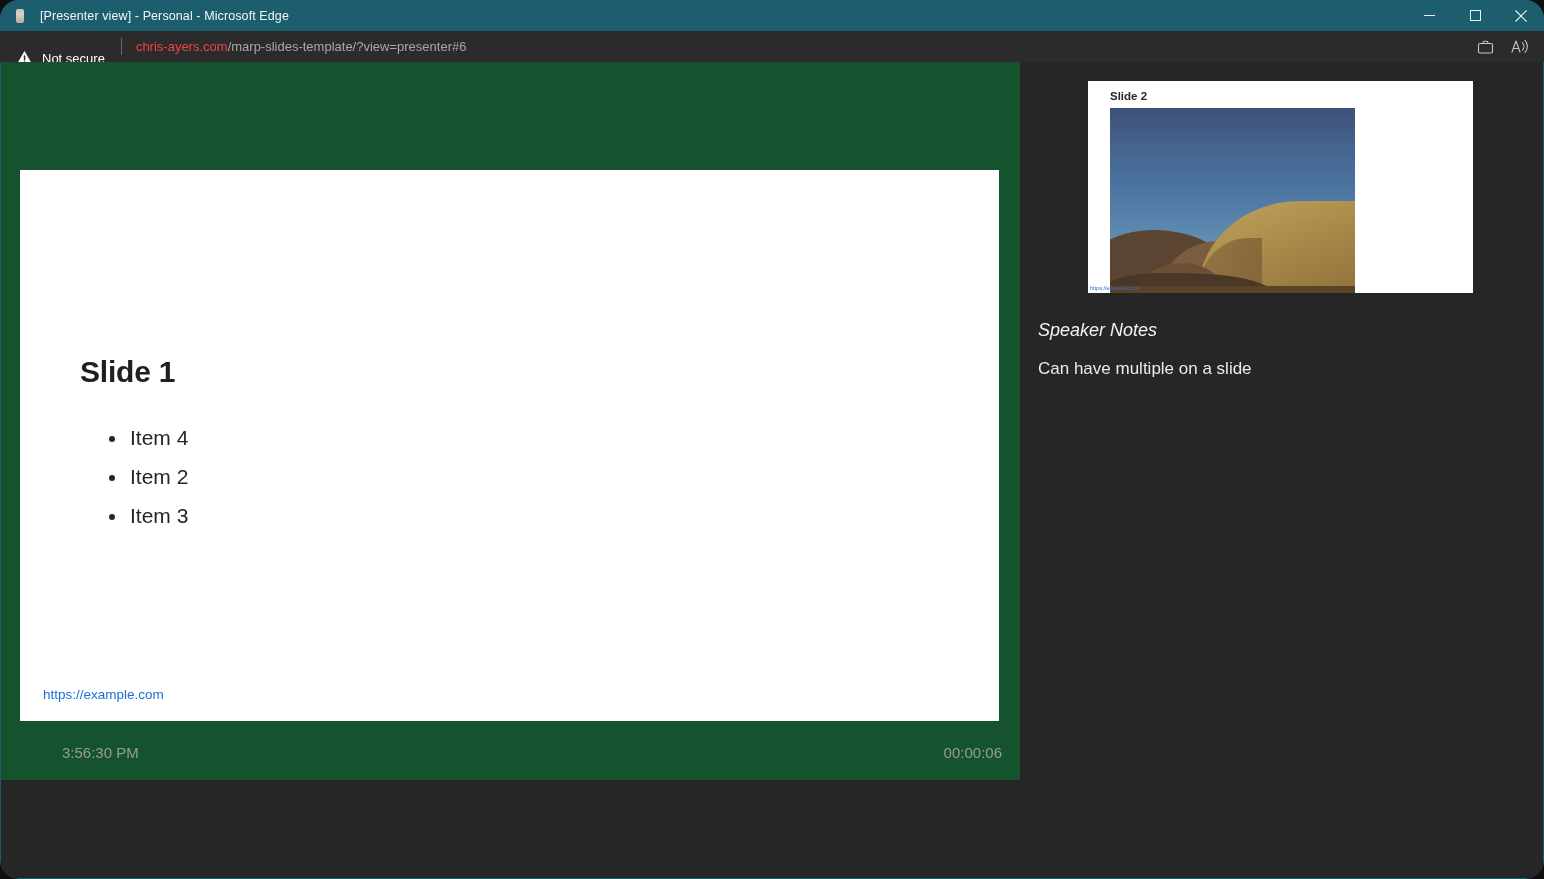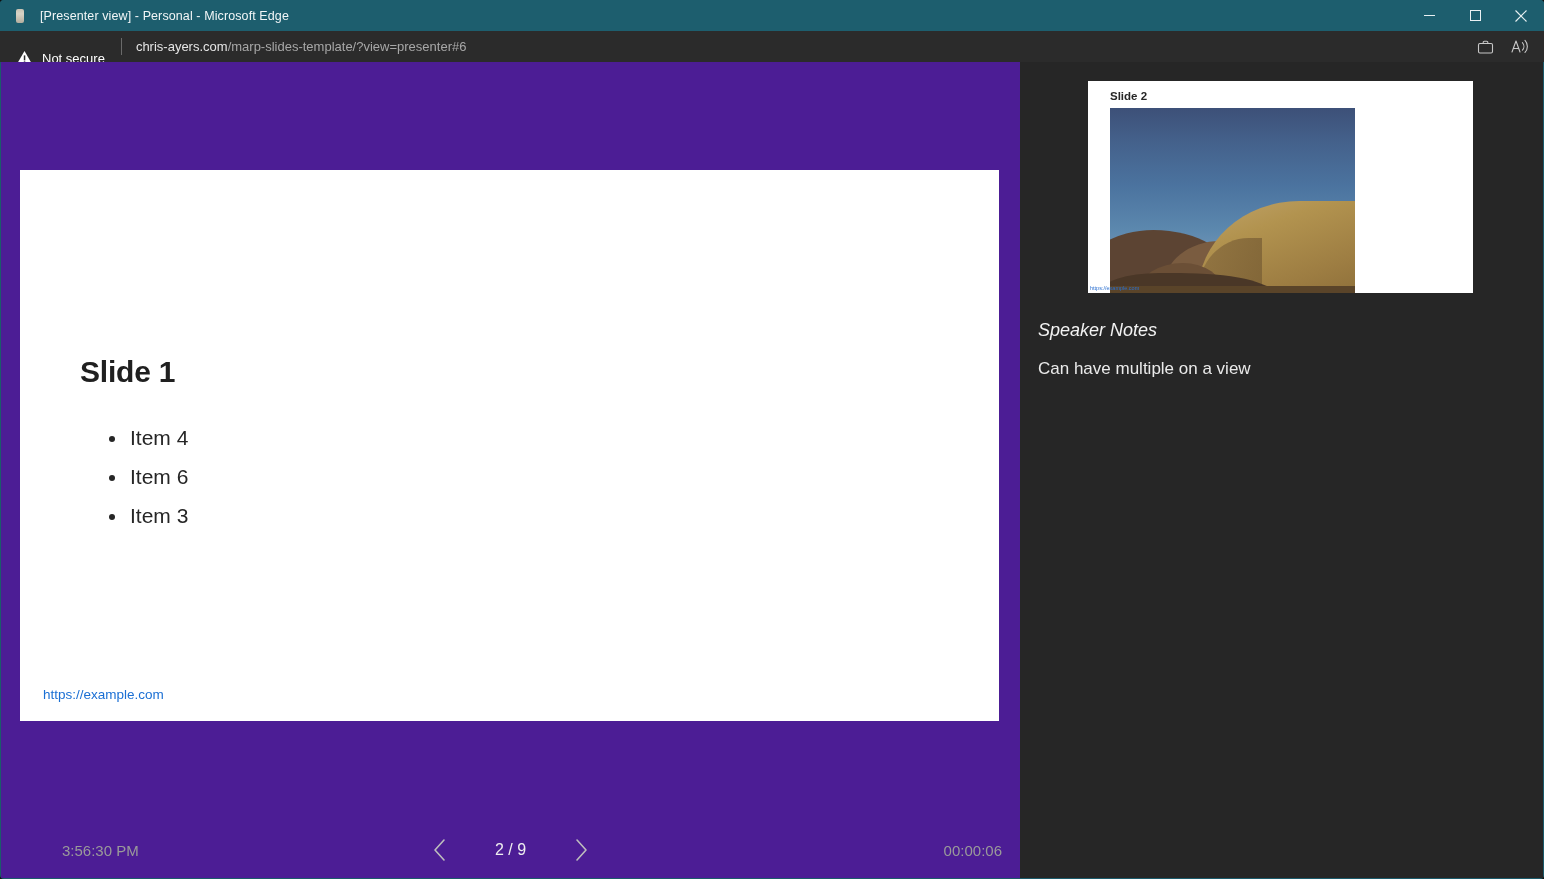"[Presenter view] - Personal -" #window { border-radius: 4px -> 19px }
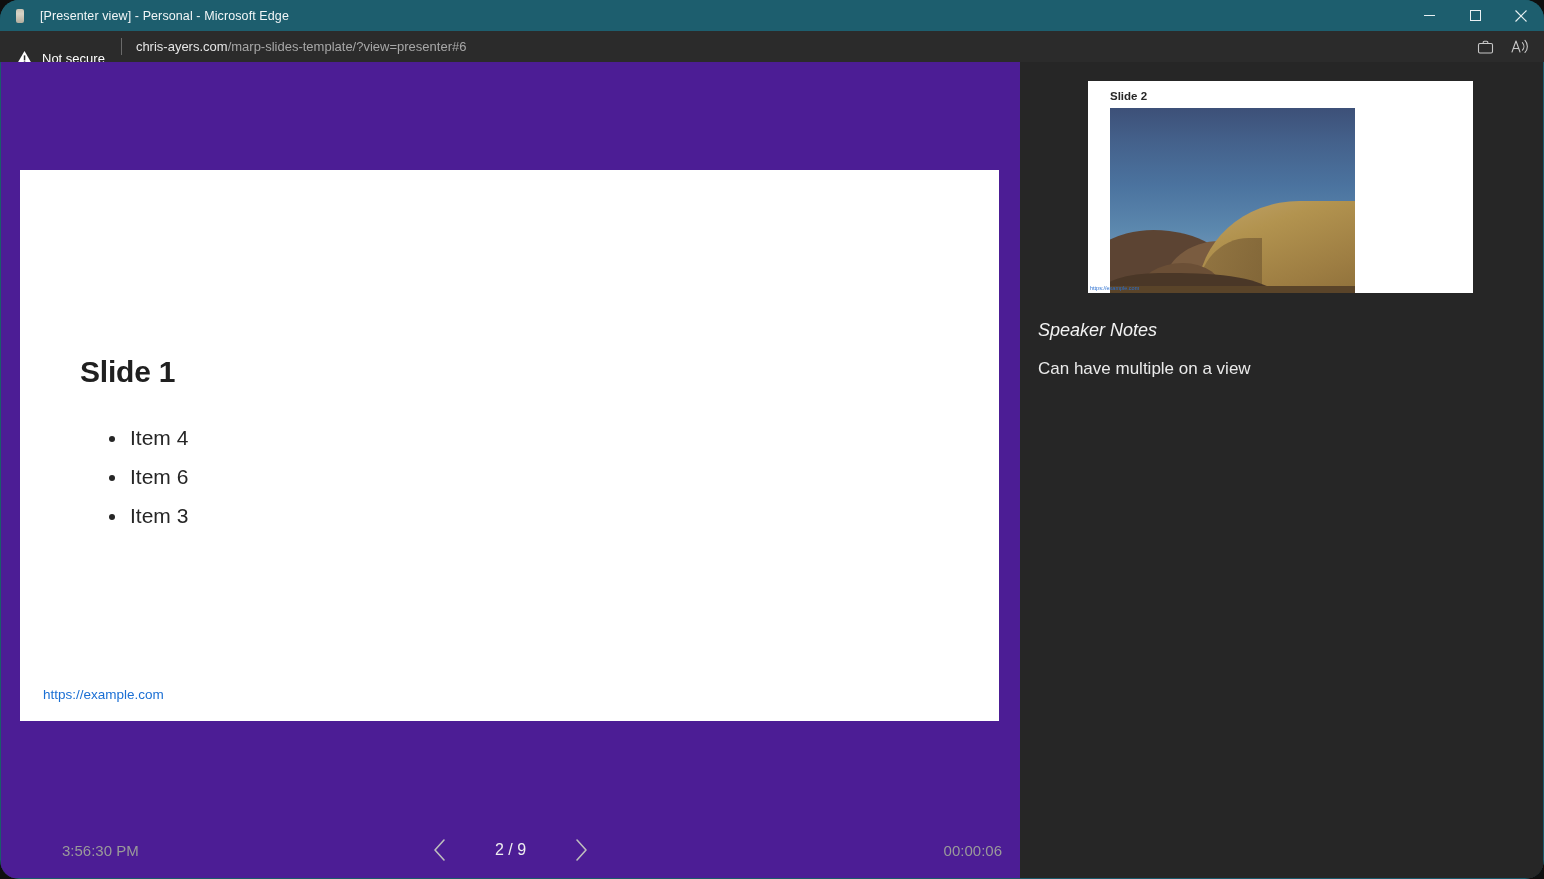"chris-ayers.com" #url-host { color: #e5e5e5 -> #ef4444 }
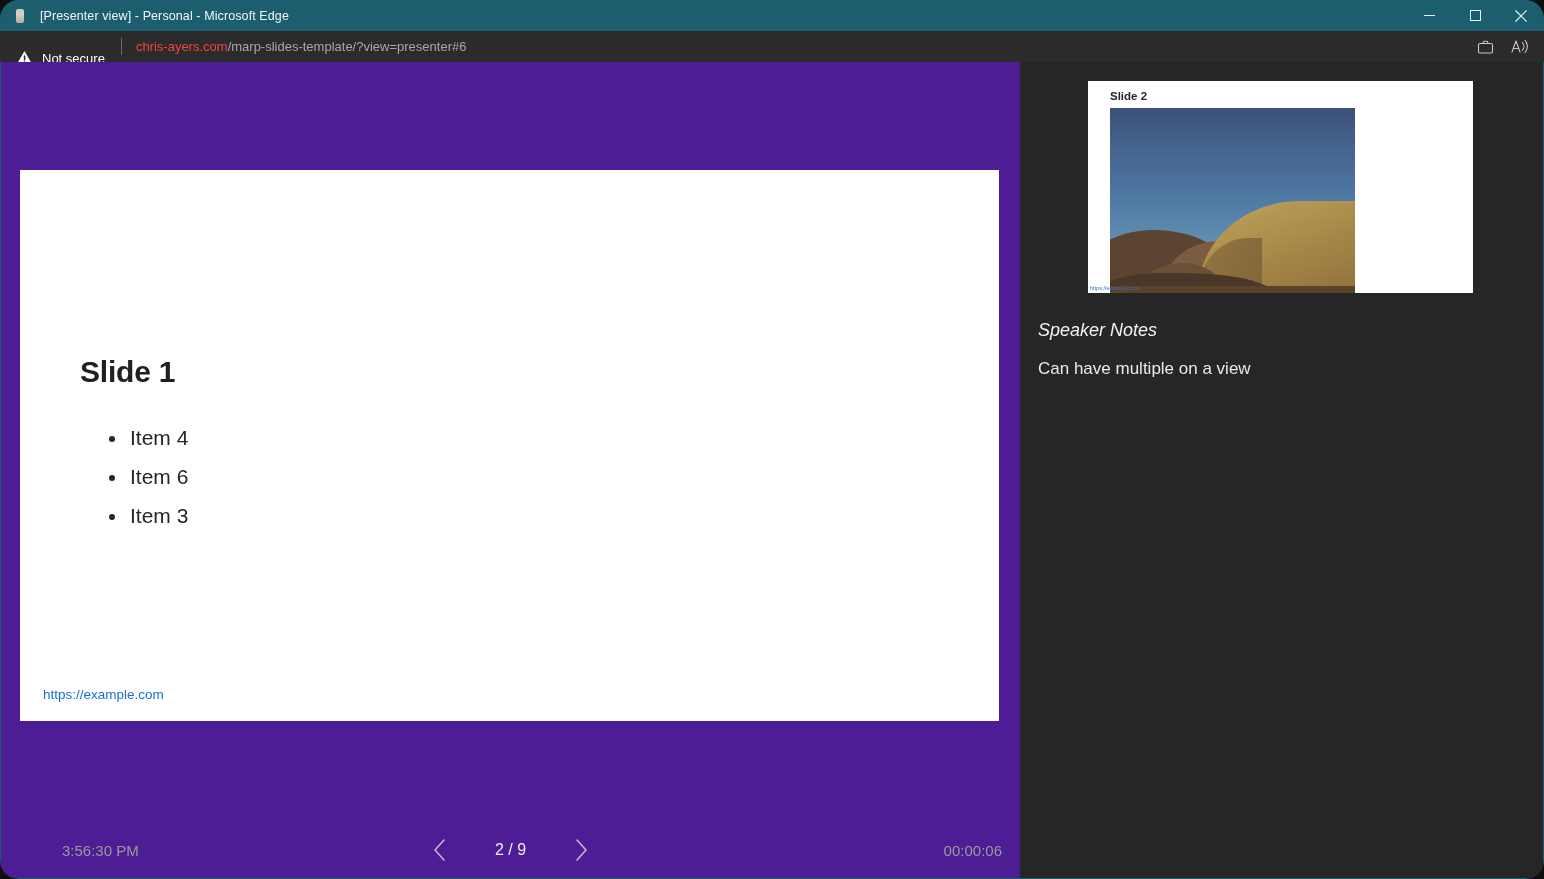"Slide 1" #slide-pane { background: #4c1d95 -> #14532d; height: 816px -> 718px }
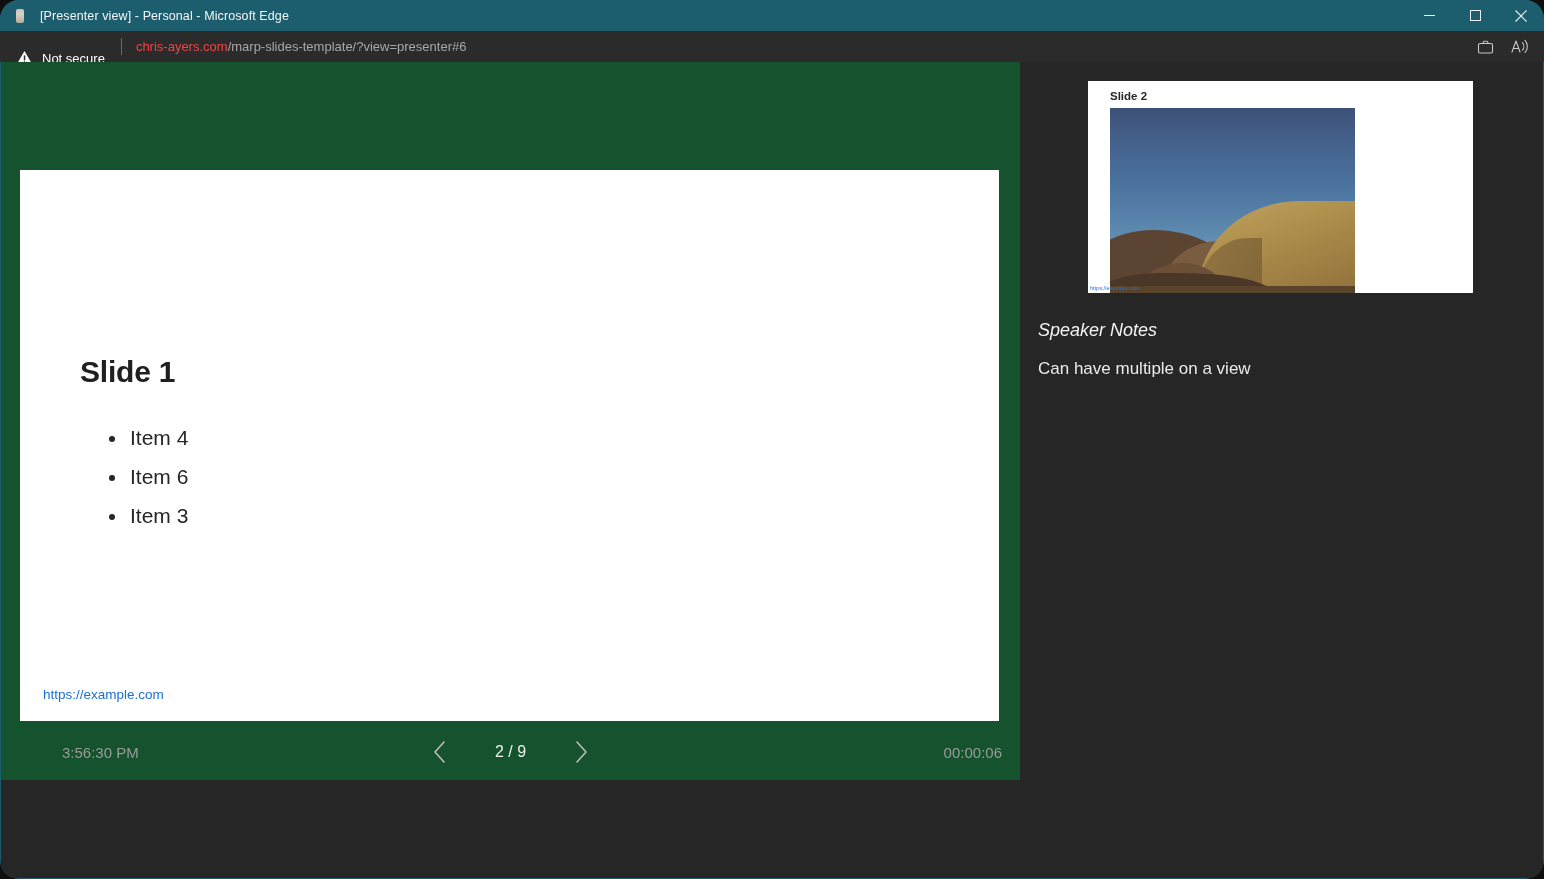"Can have multiple on a" div { text: view -> slide }
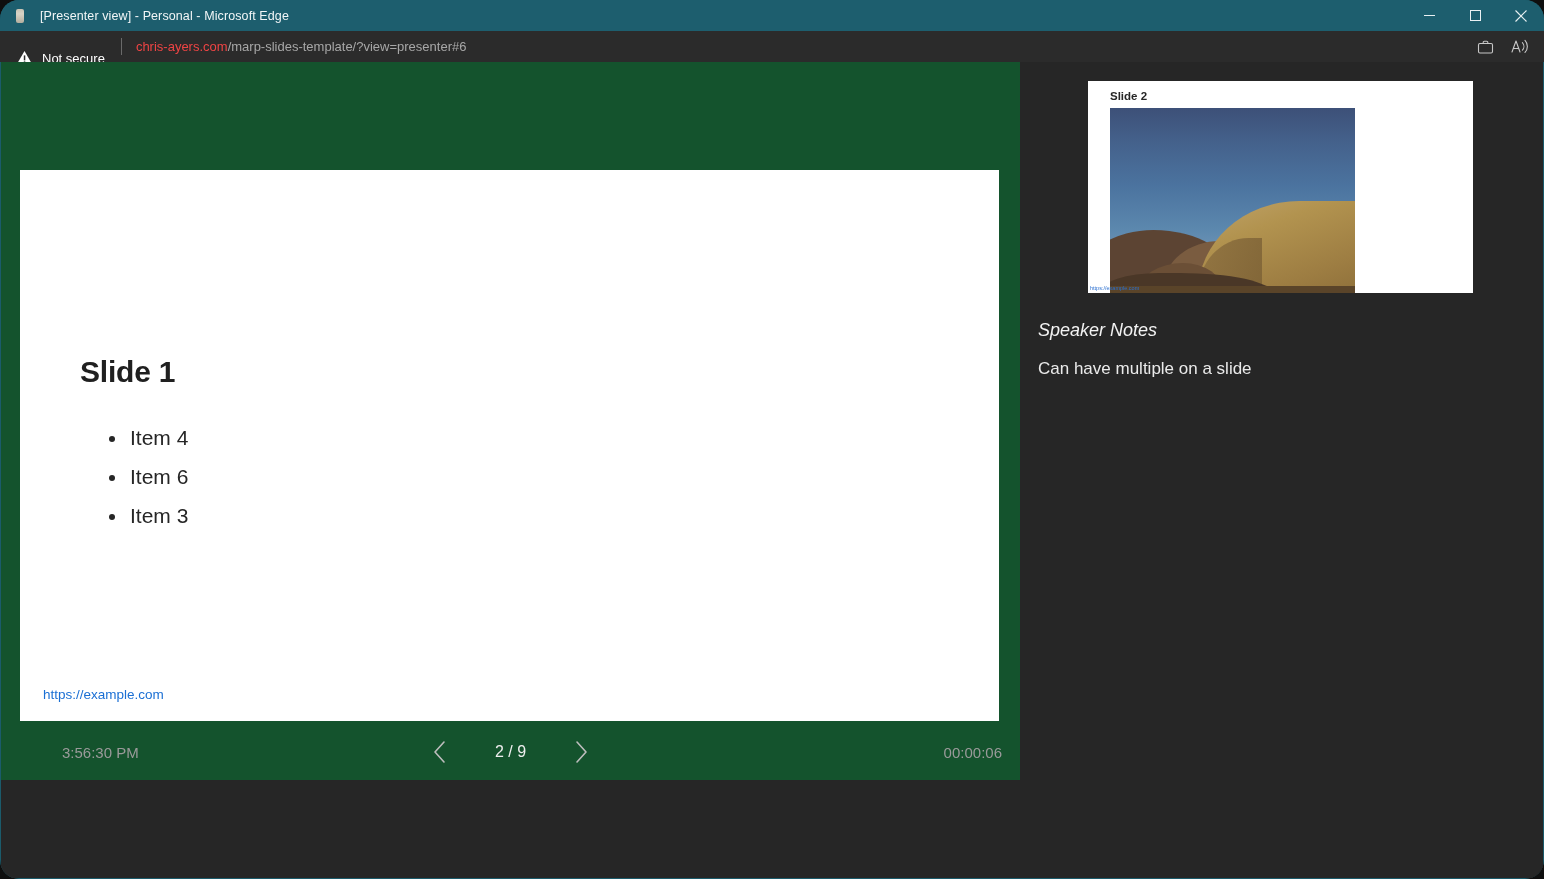"Item 6" li { text: 6 -> 2 }
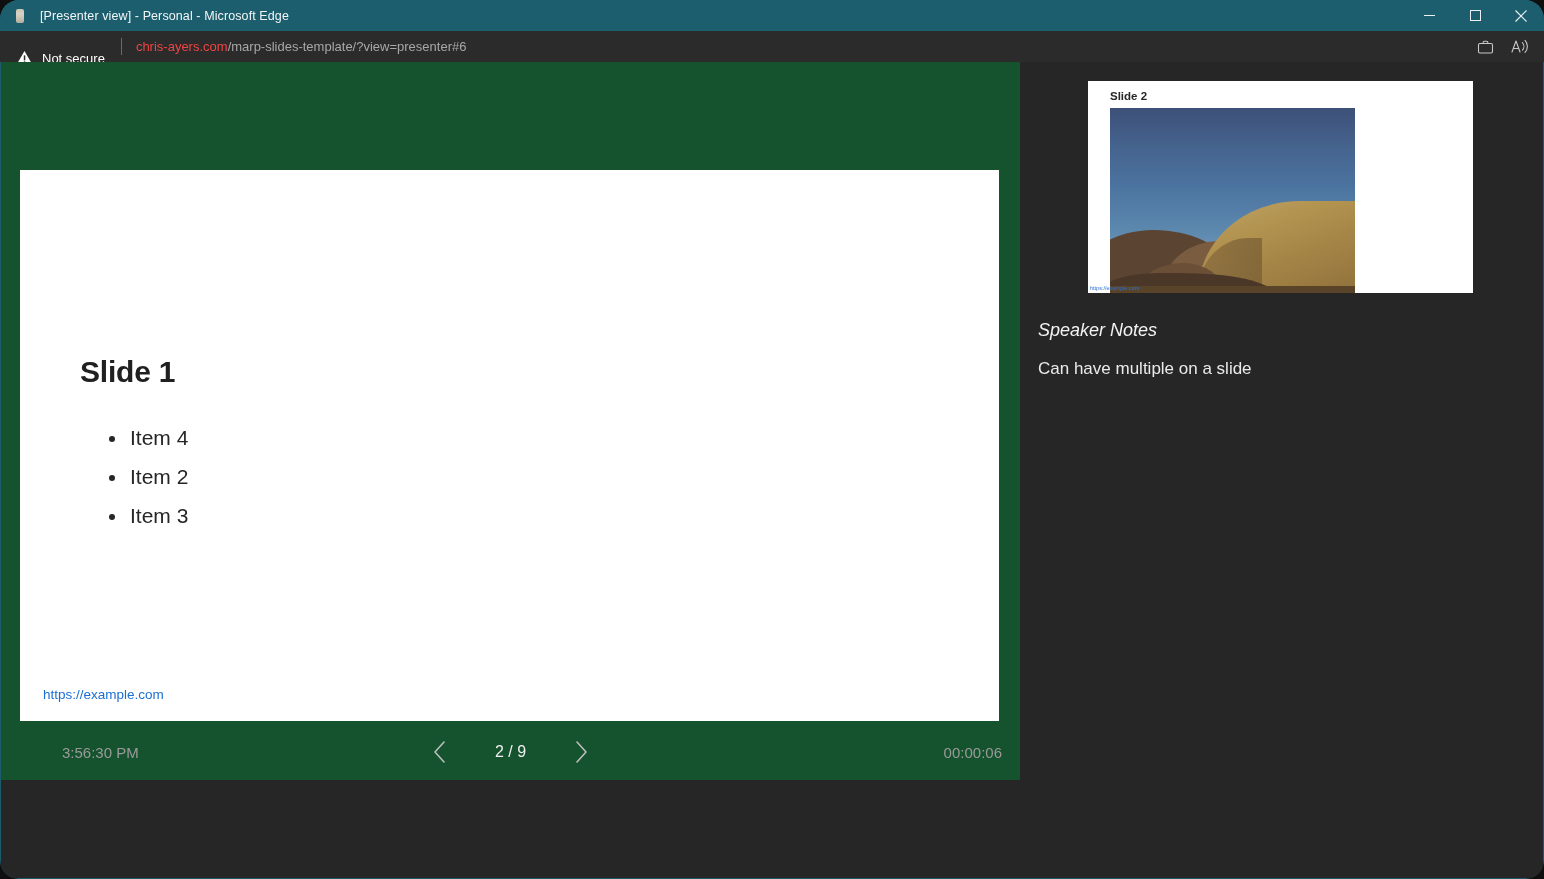"2 / 9" div { html: <div> <div> <svg> <polyline></polyline> </svg> </div> <div>2 / 9</div> <div> <svg> <polyline></polyline> </svg> </div> </div> -> none }
